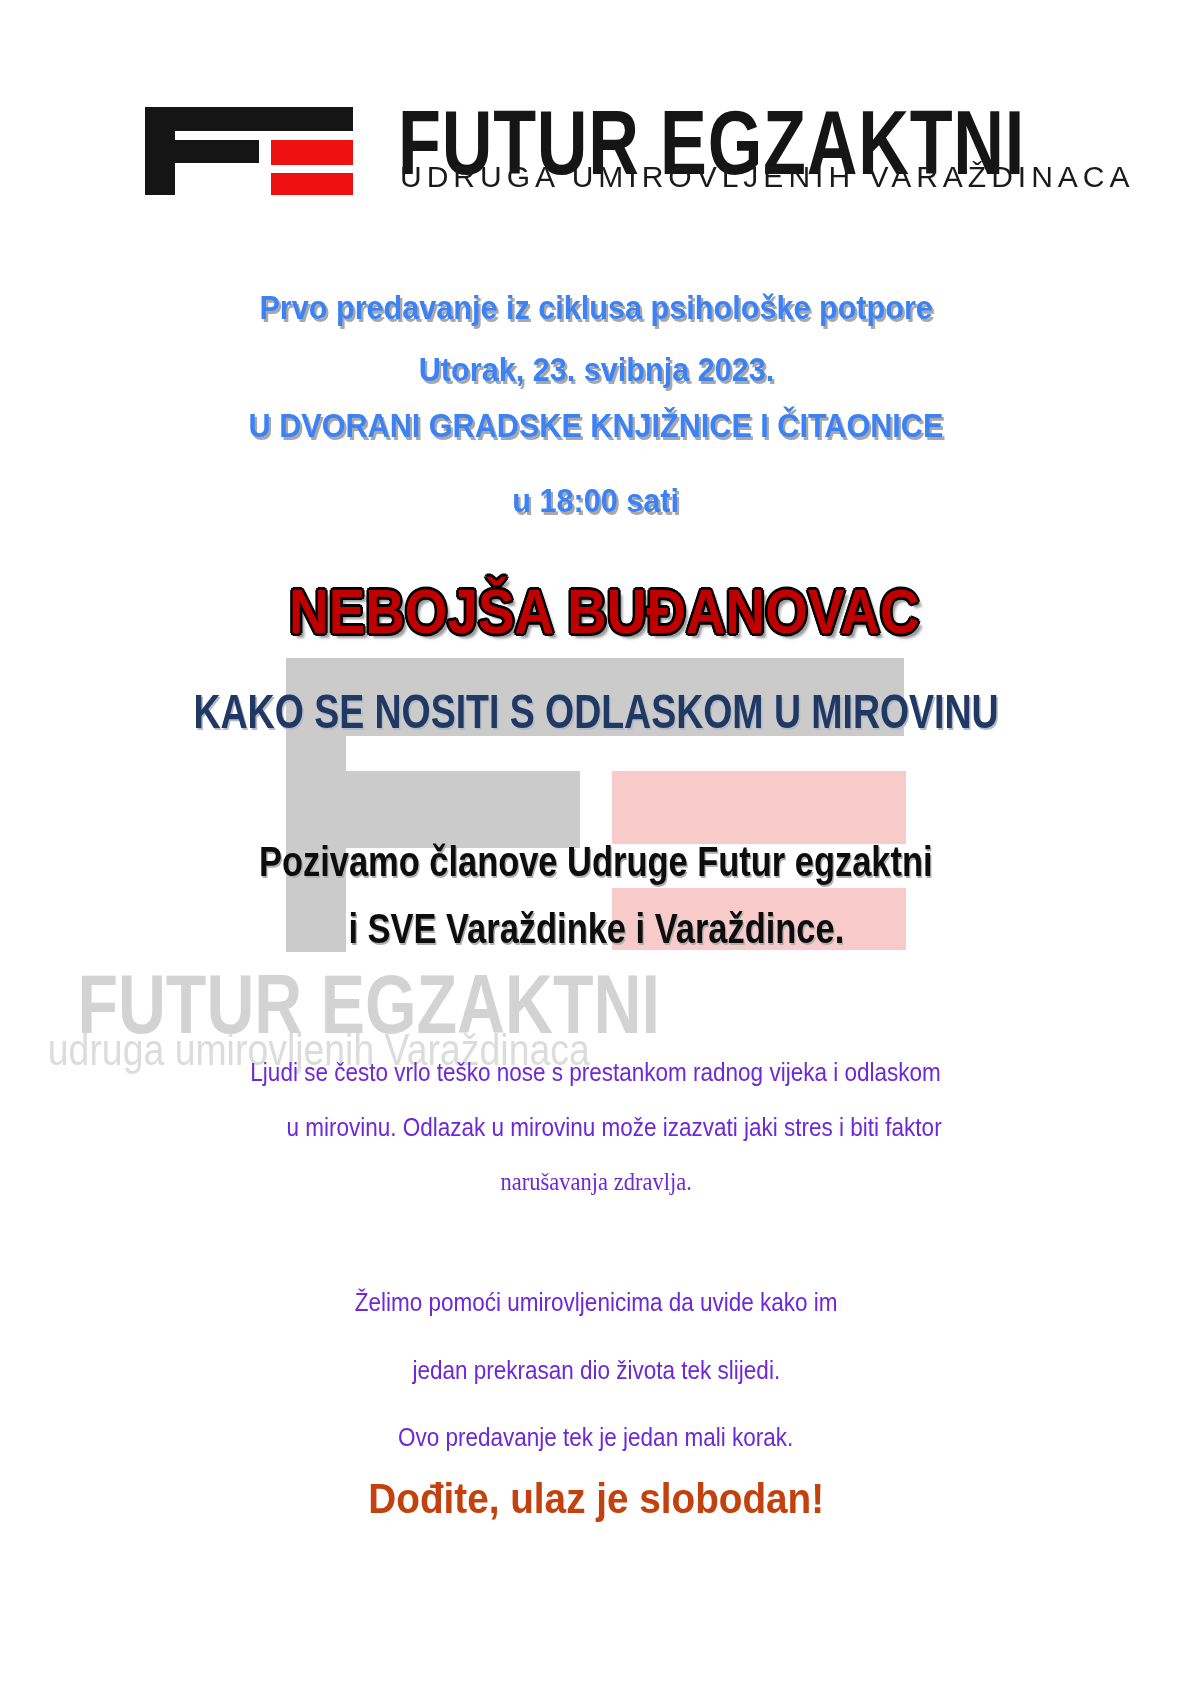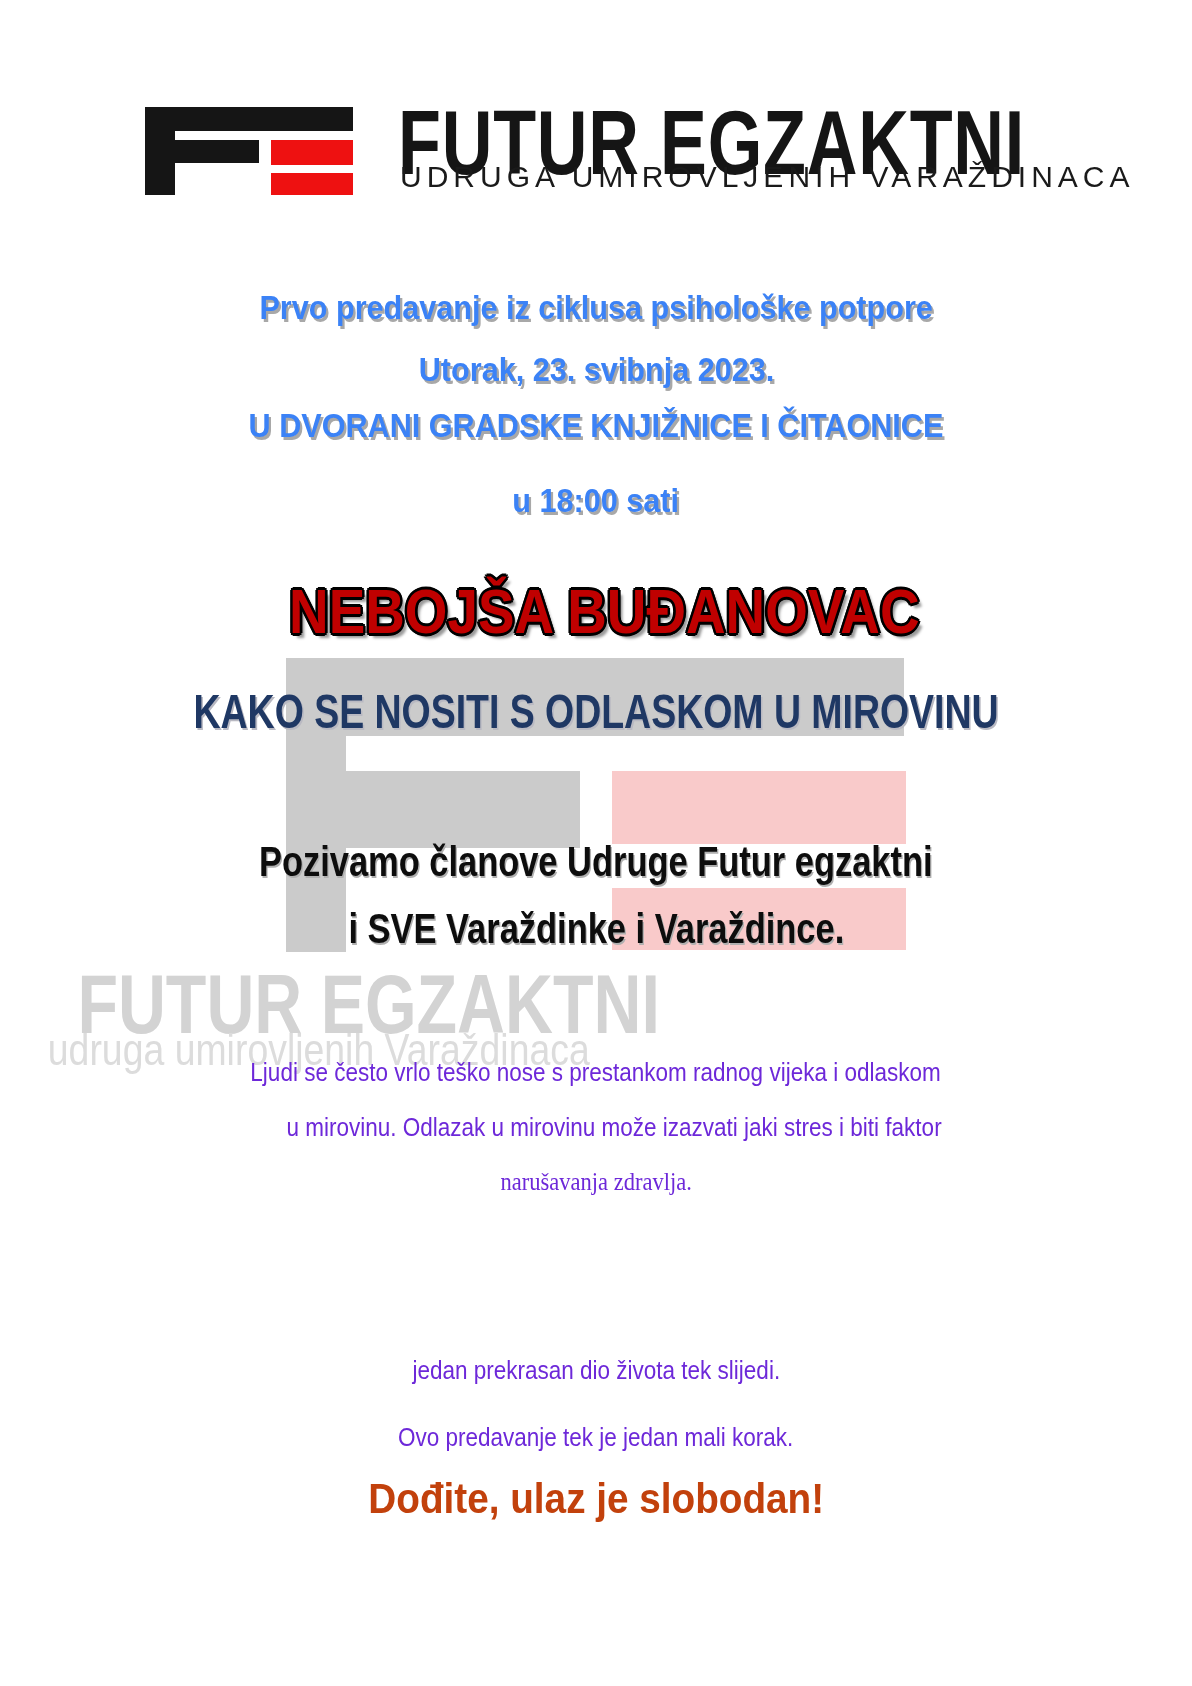"Želimo pomoći umirovljenicima da uvide" div.line { html: none -> <div><span>Želimo pomoći umirovljenicima da uvide kako im</span></div> }
